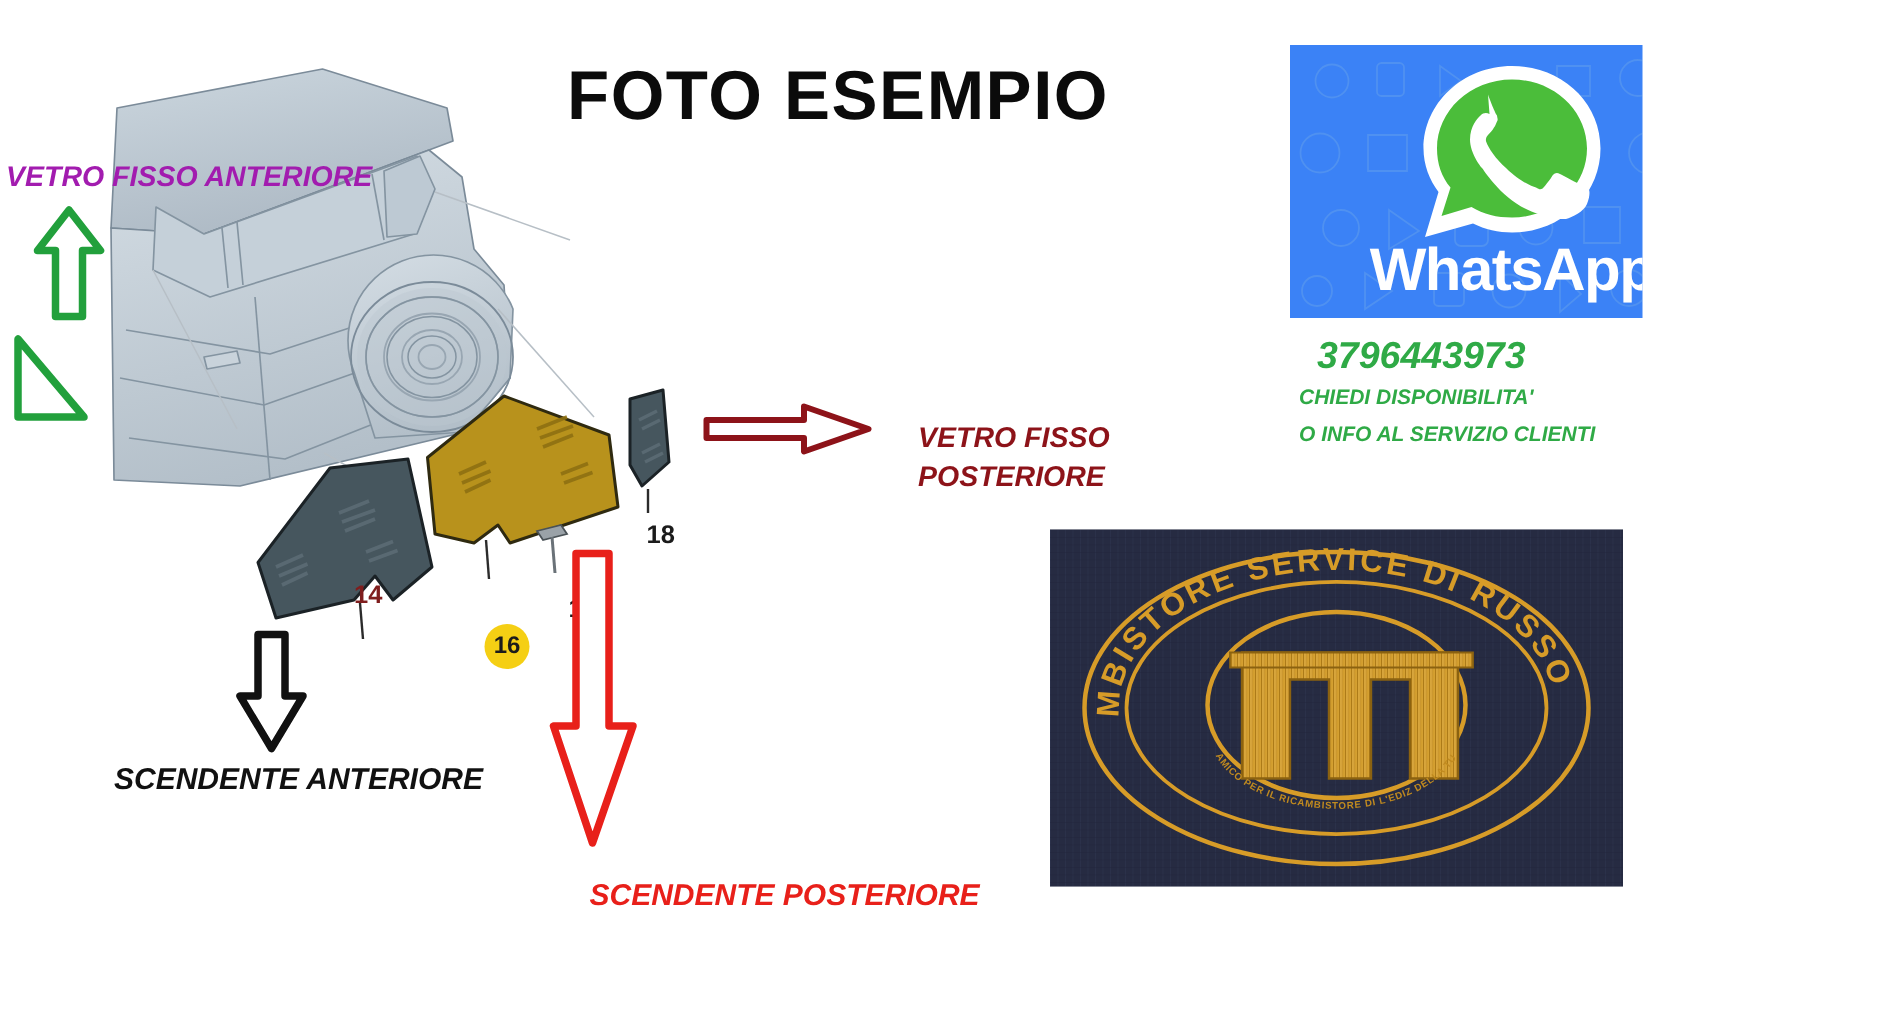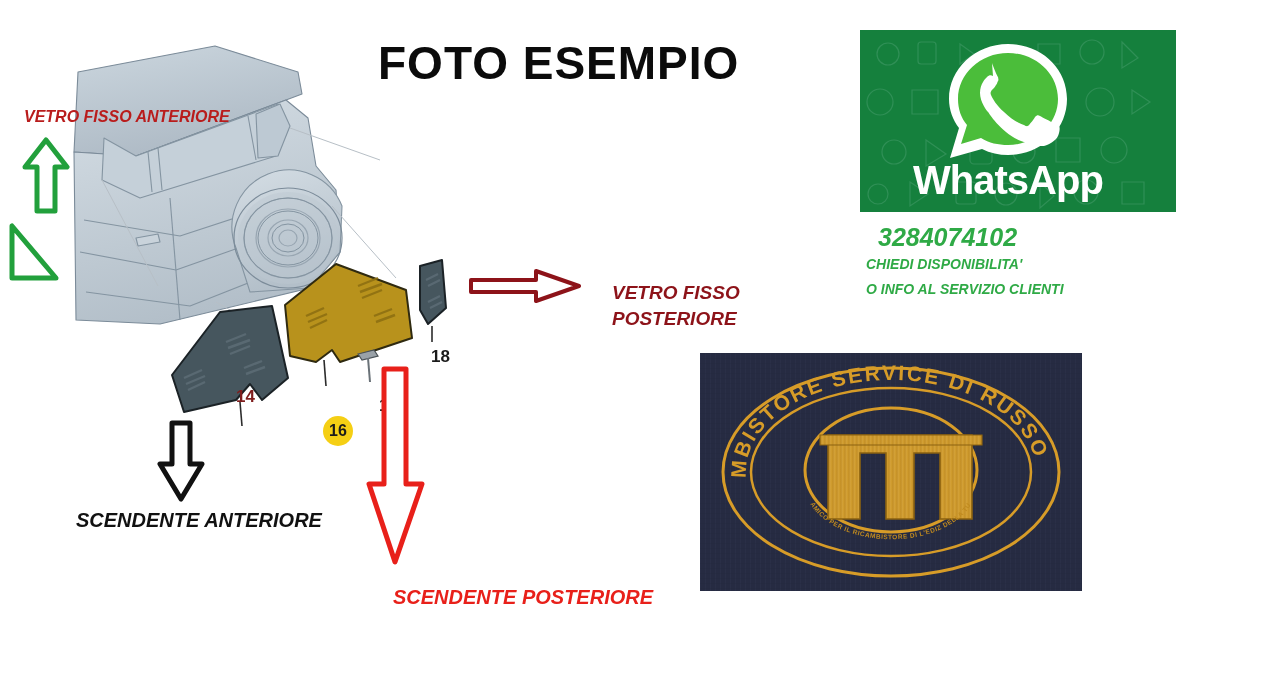"VETRO FISSO ANTERIORE" #label-vetro-fisso-anteriore { color: #b91c1c -> #a21caf; font-size: 16px -> 19px; left: 24px -> 4px }
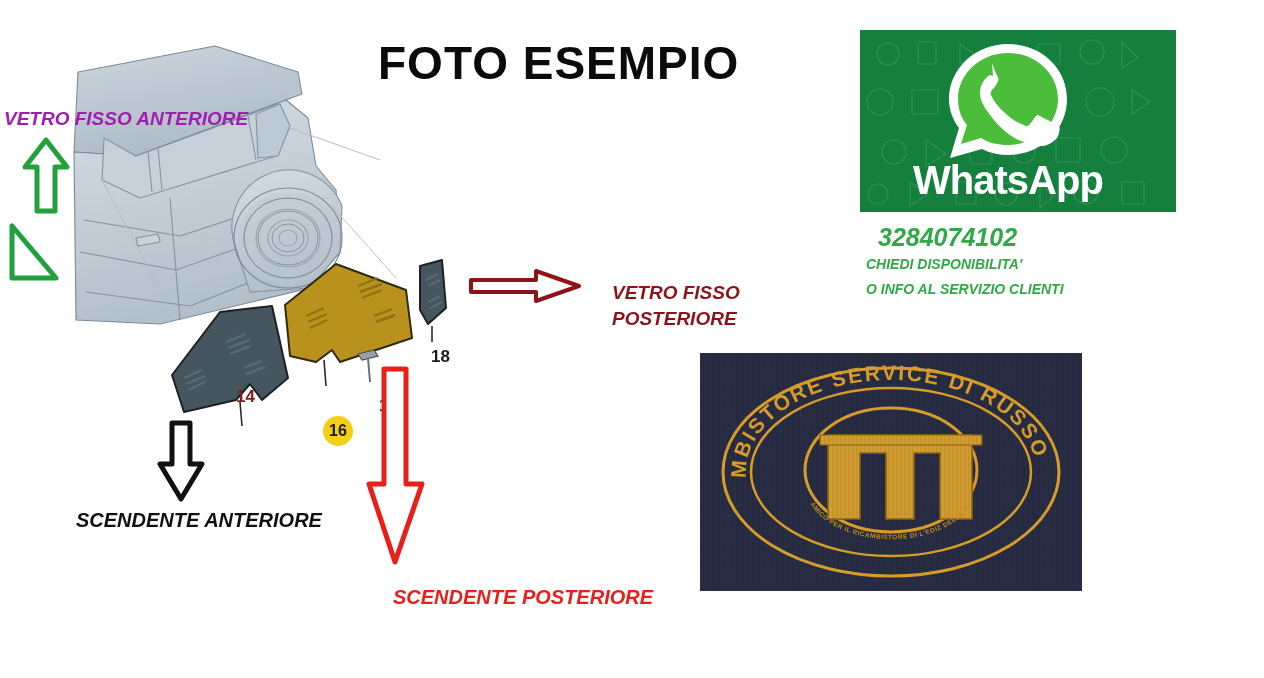"WhatsApp" #whatsapp-box { background: #15803d -> #3b82f6; width: 316px -> 235px }
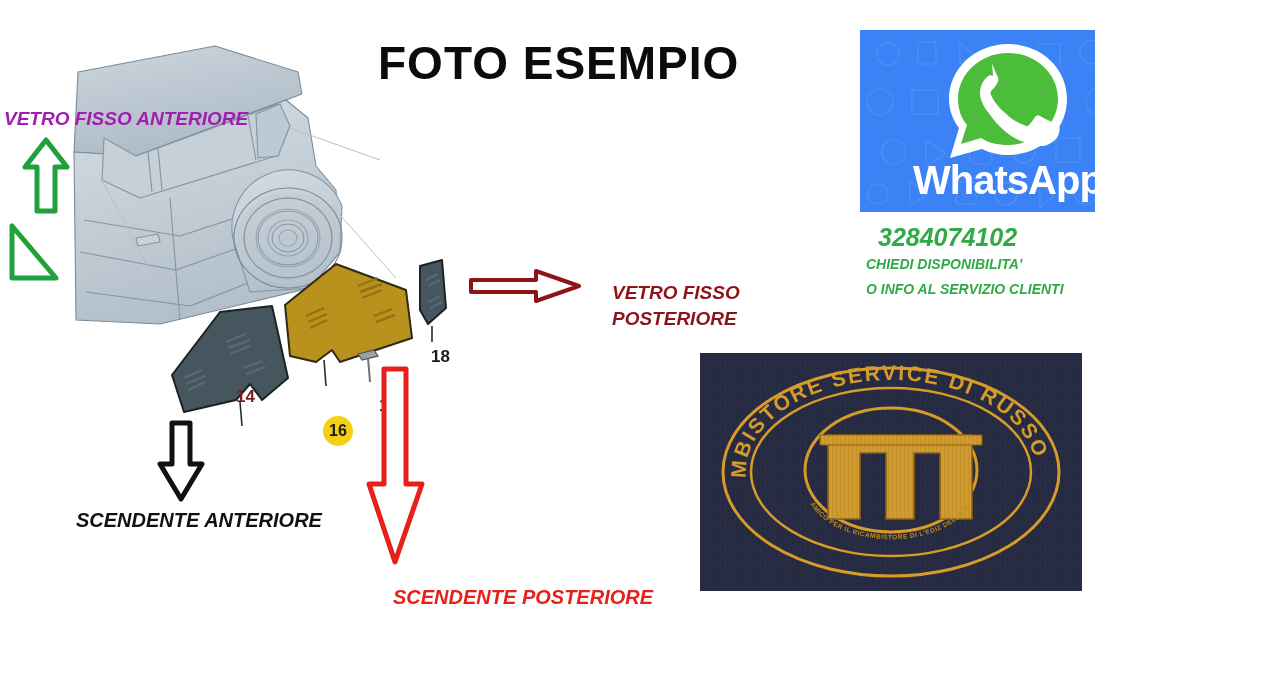"3284074102" div { text: 3284074102 -> 3796443973 }
